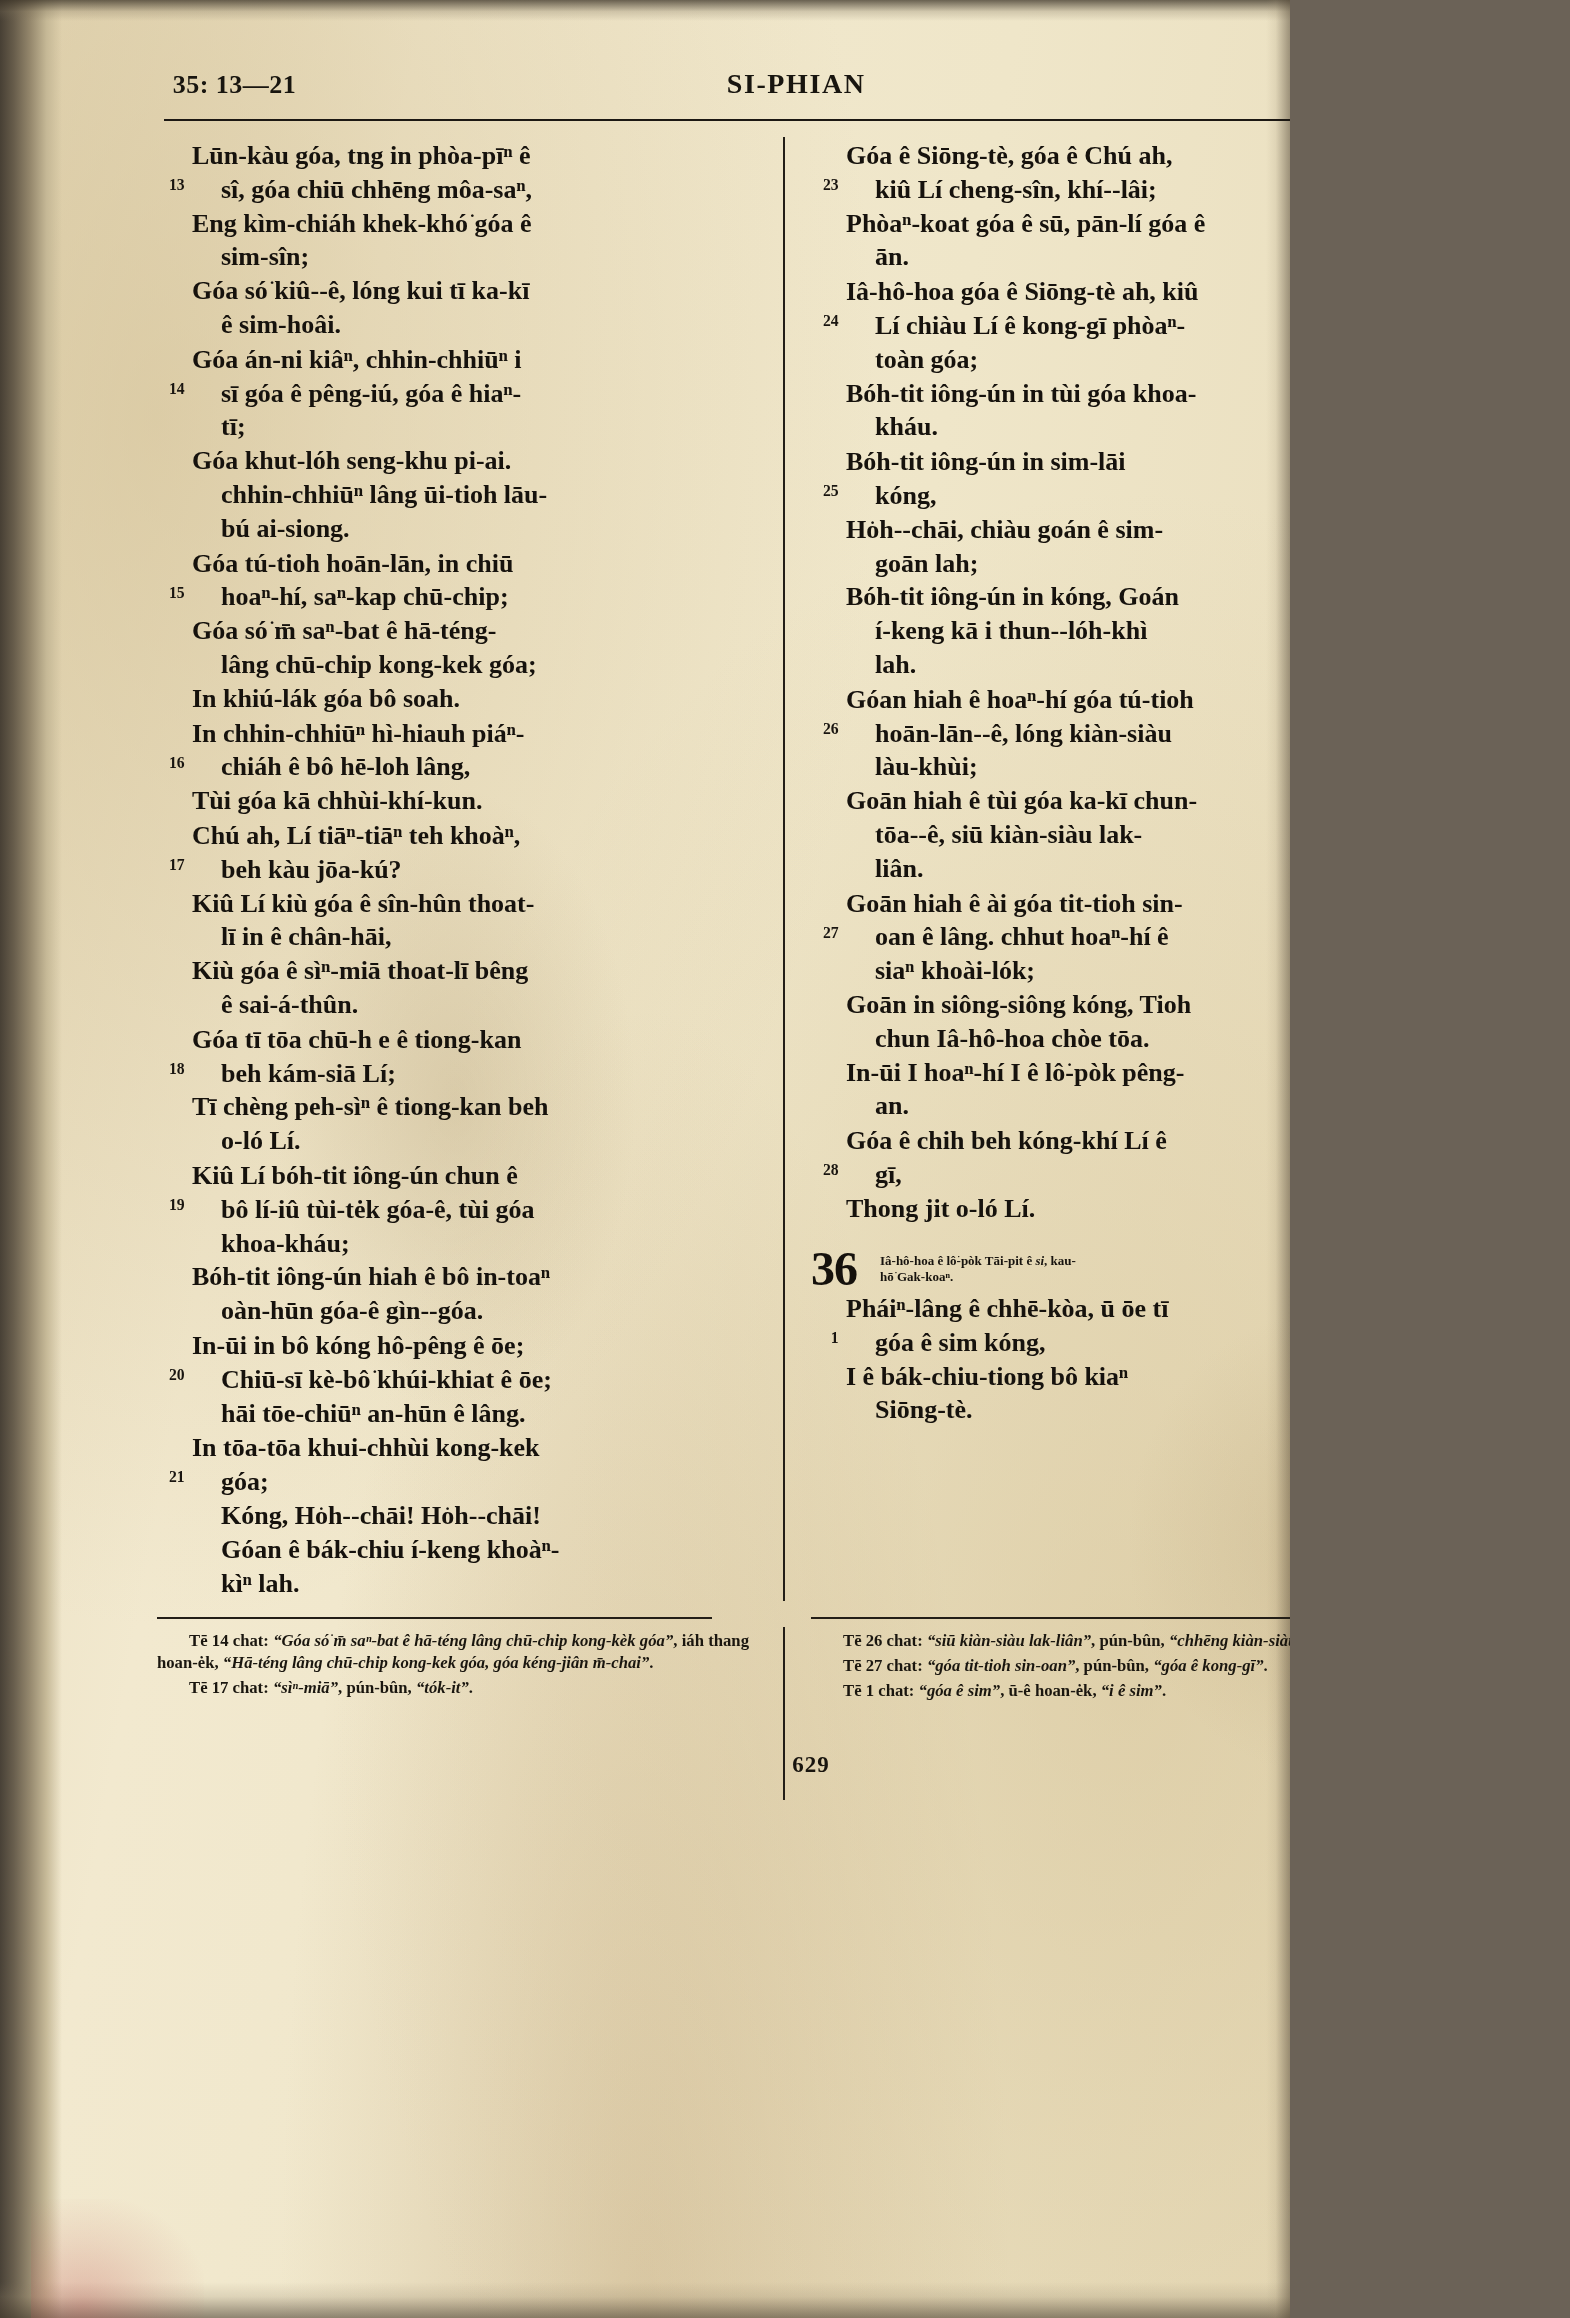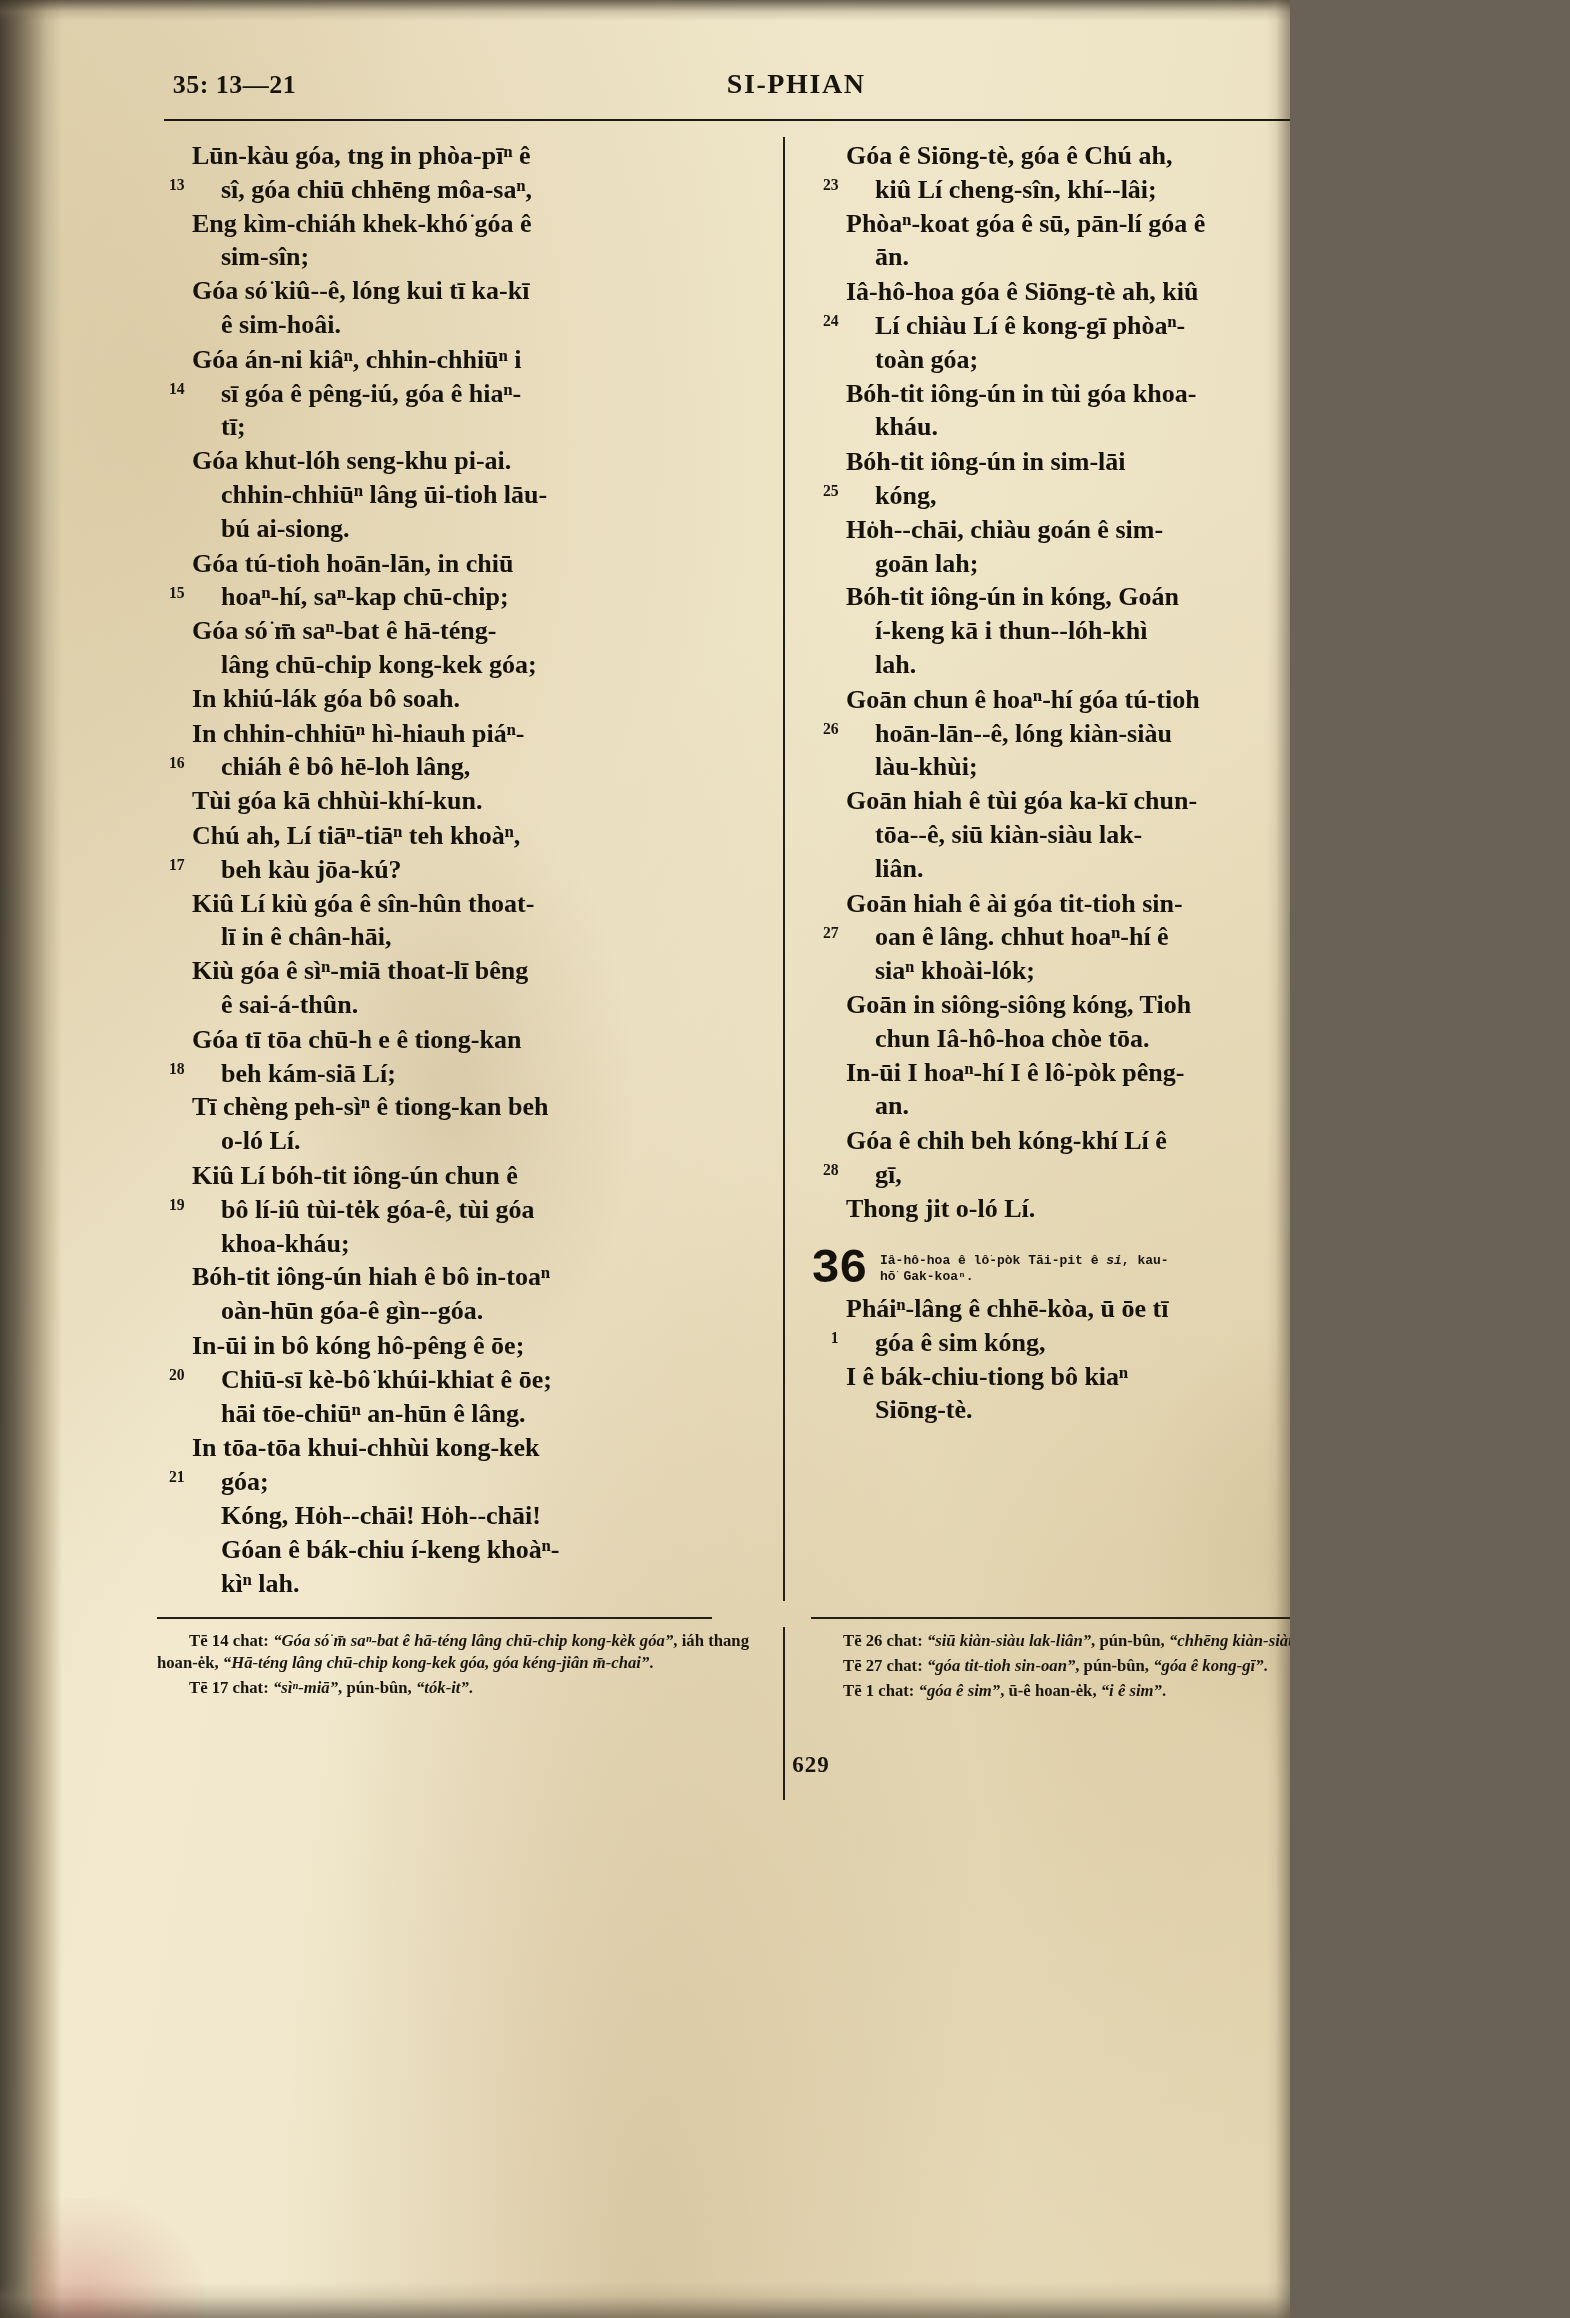"Goān chun ê hoaⁿ-hí góa" span.ln { text: Goān chun -> Góan hiah }
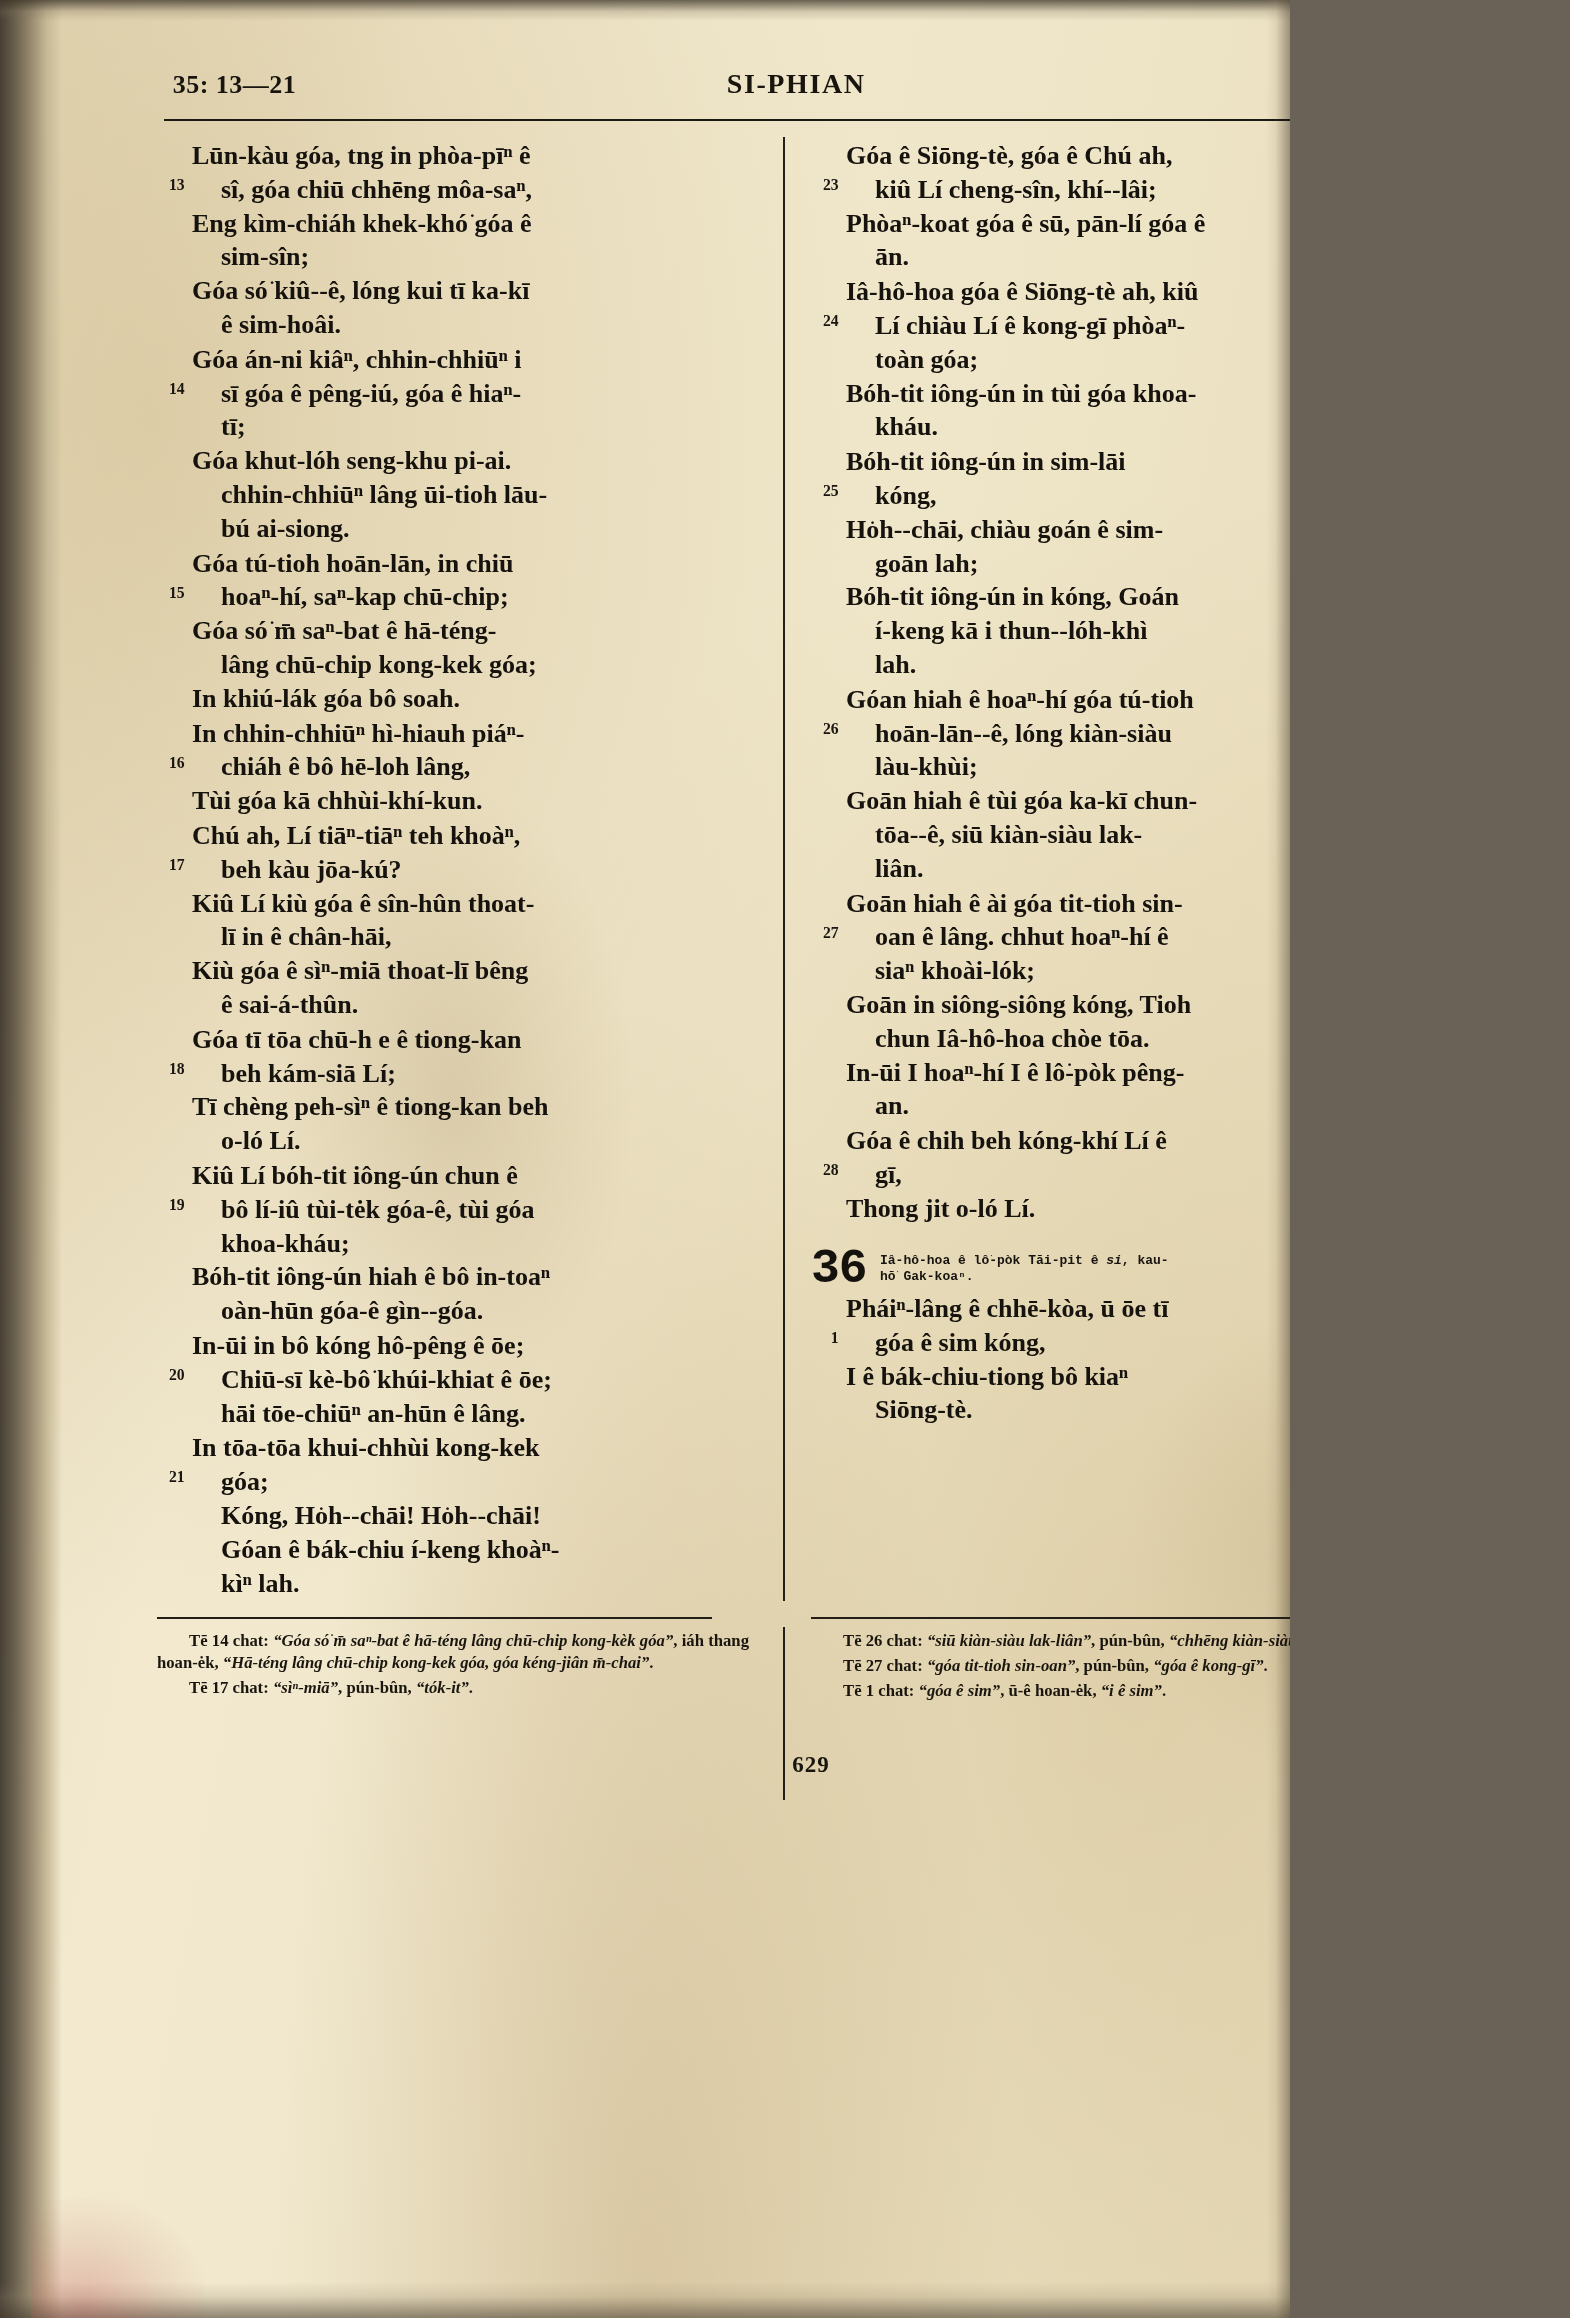"36" .chapter { font-family: Liberation Mono, monospace -> none }
